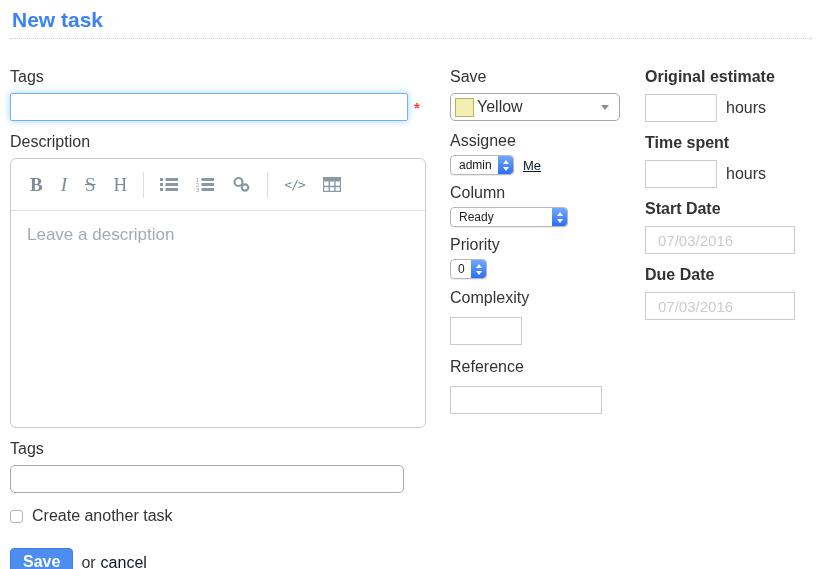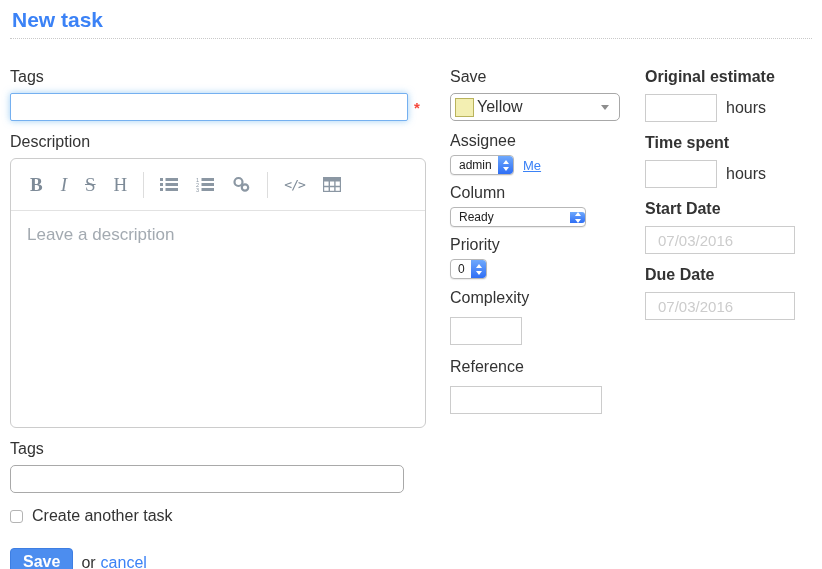"Me" a.link { color: #3b82f6 -> #0f172a }
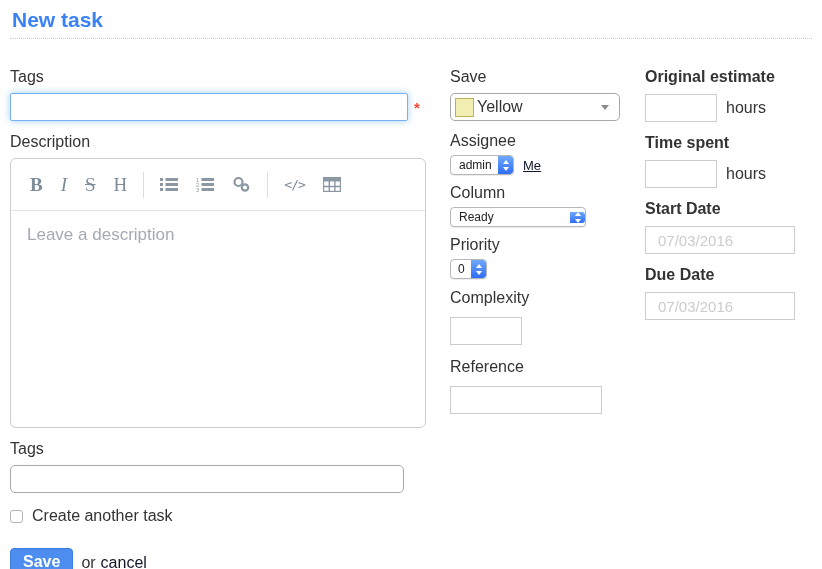"Ready" .select-column { align-items: center -> none; width: 136px -> 118px }
